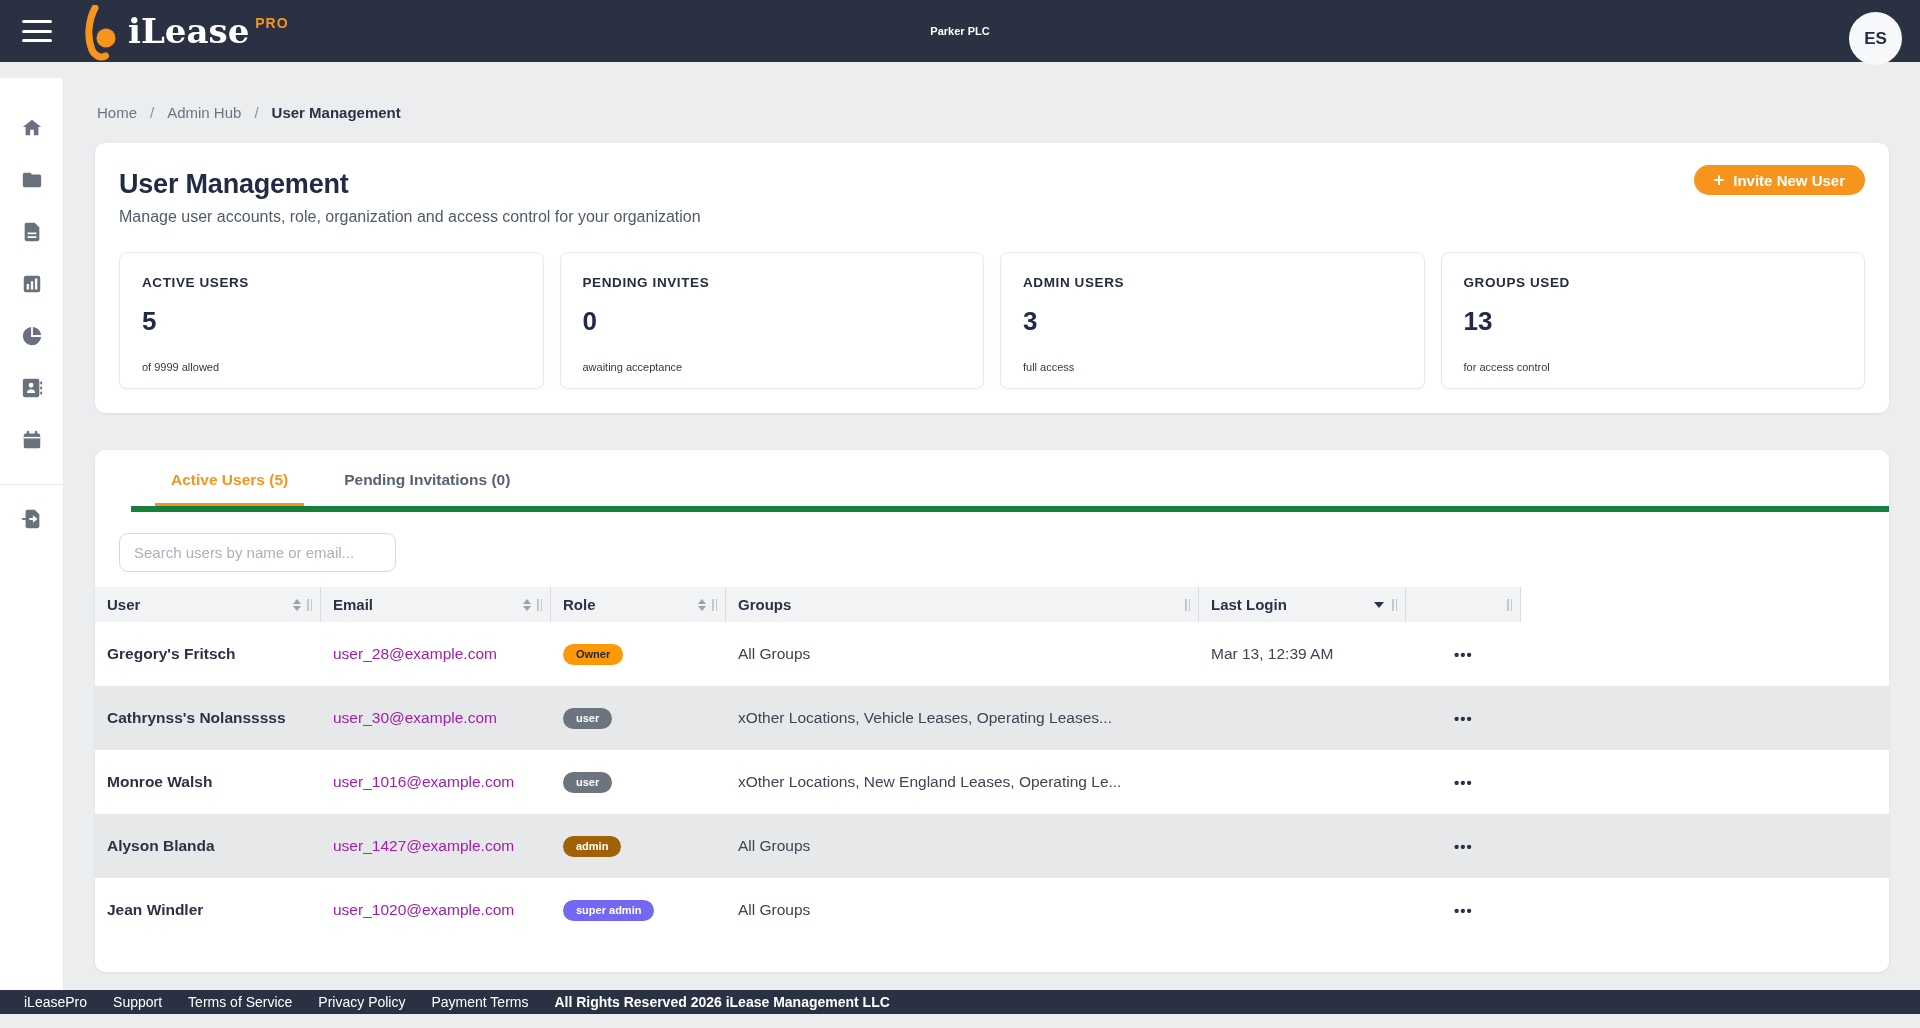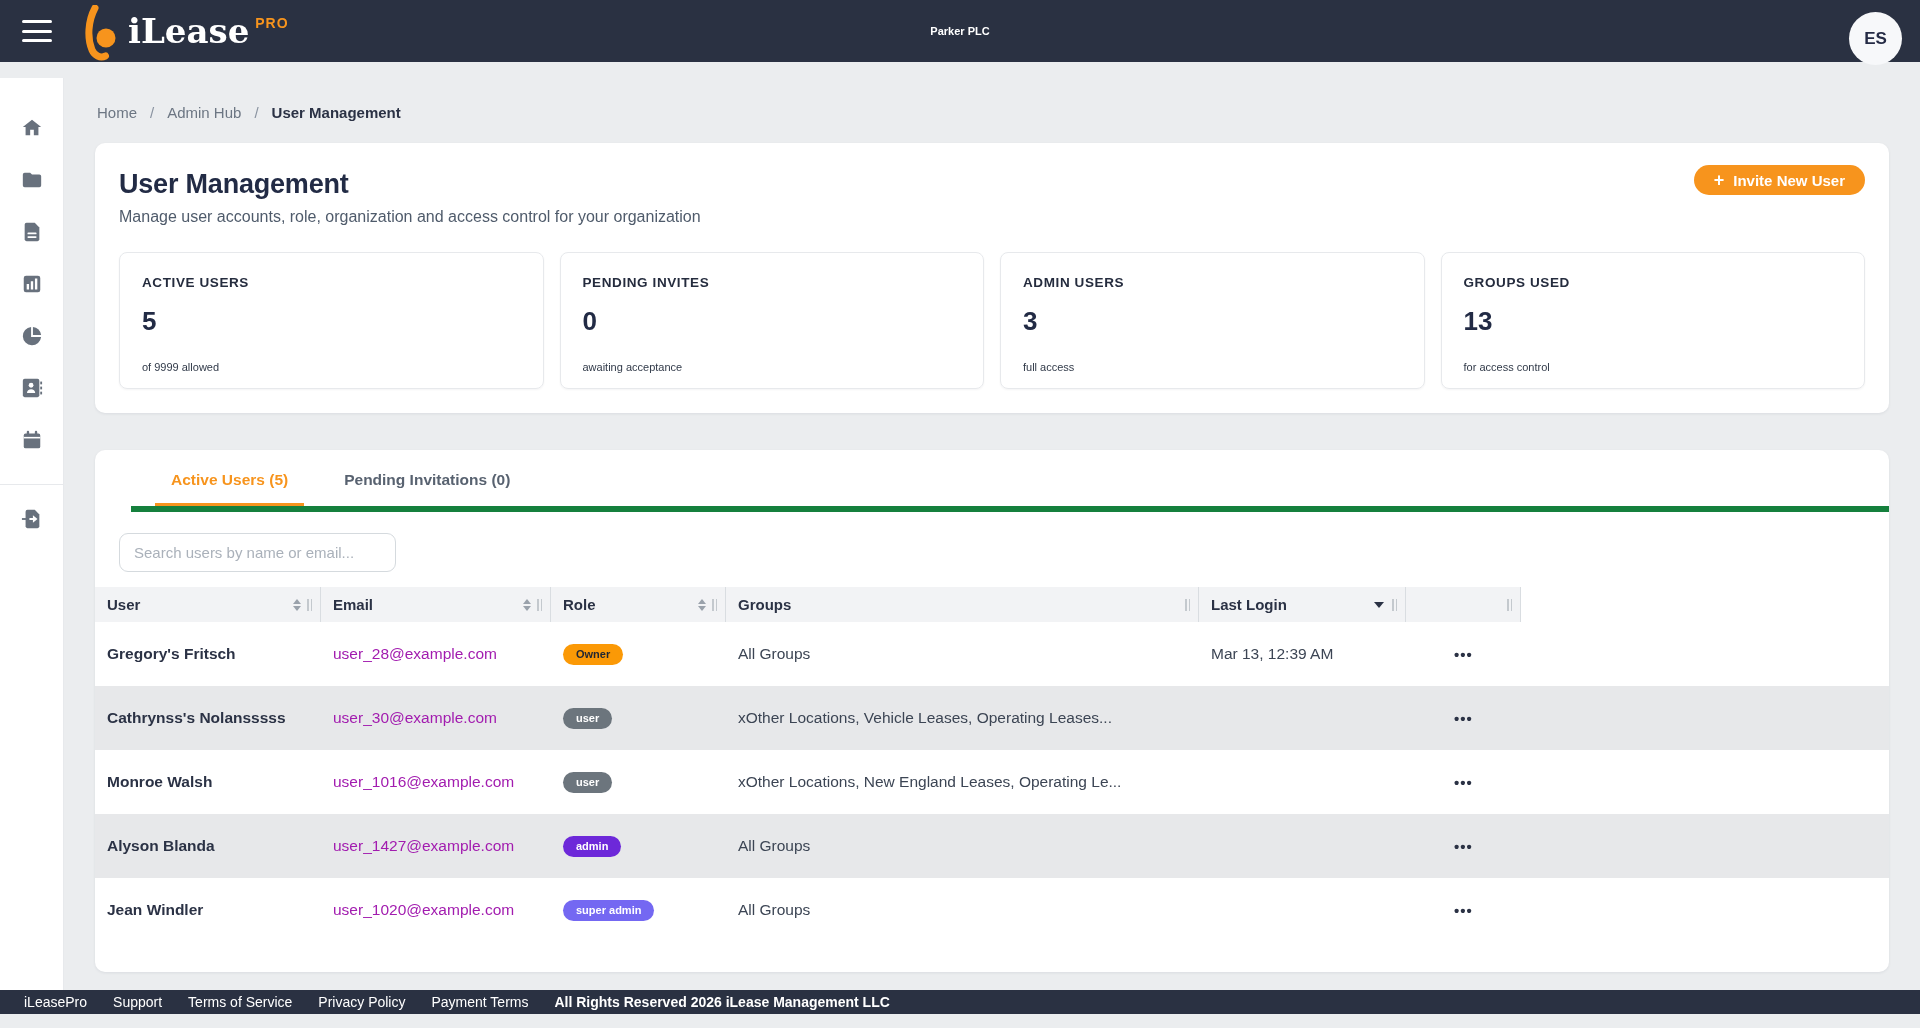"admin" .badge-admin { background: #6d28d9 -> #a16207 }
